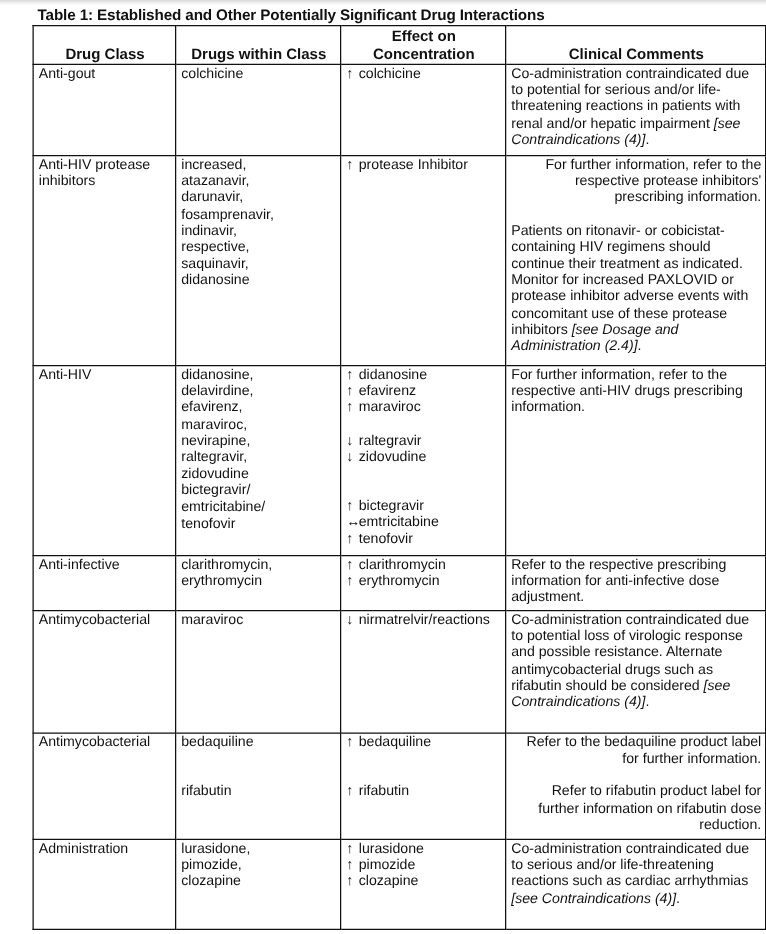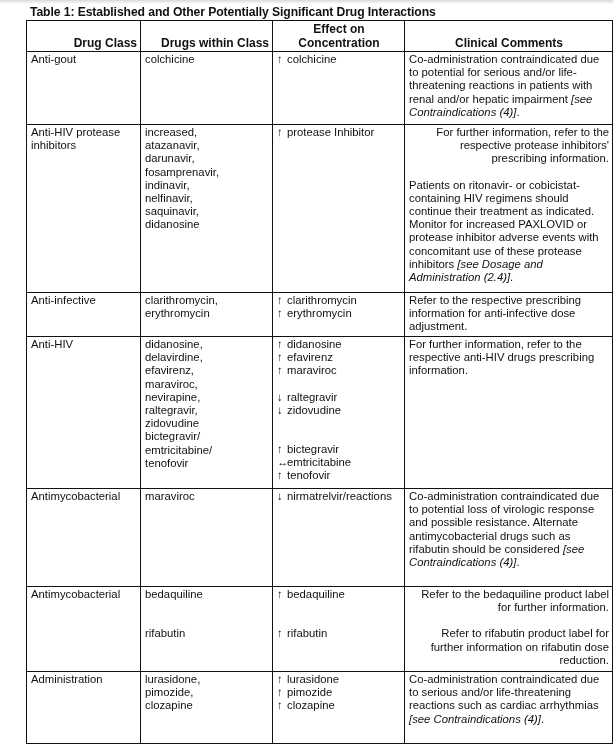"Drug Class" table.dt th.left { text-align: right -> center }
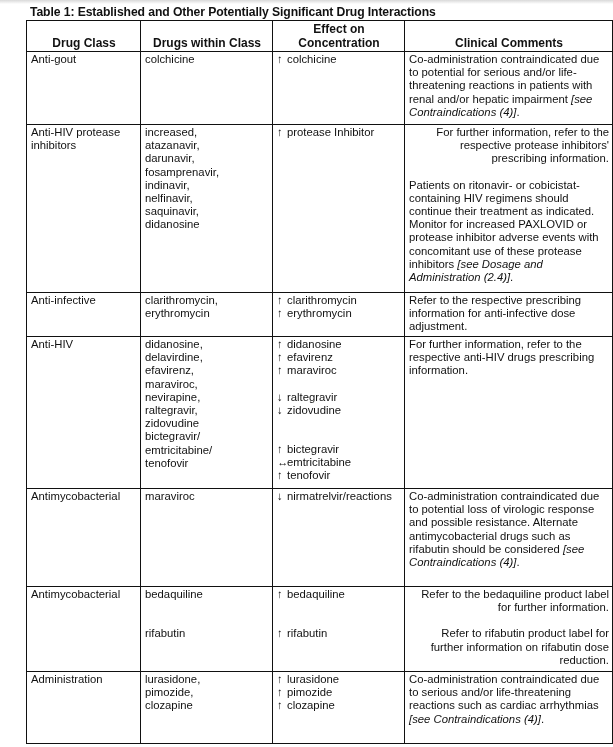"nelfinavir," span.line { text: nelfinavir -> respective }
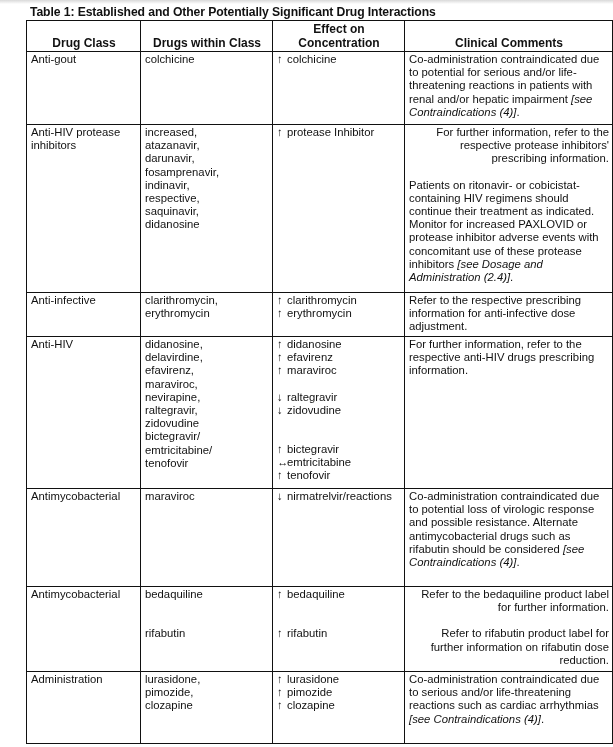"Anti-infective" tr { order: before "Anti-HIV" -> after "Anti-HIV" }
